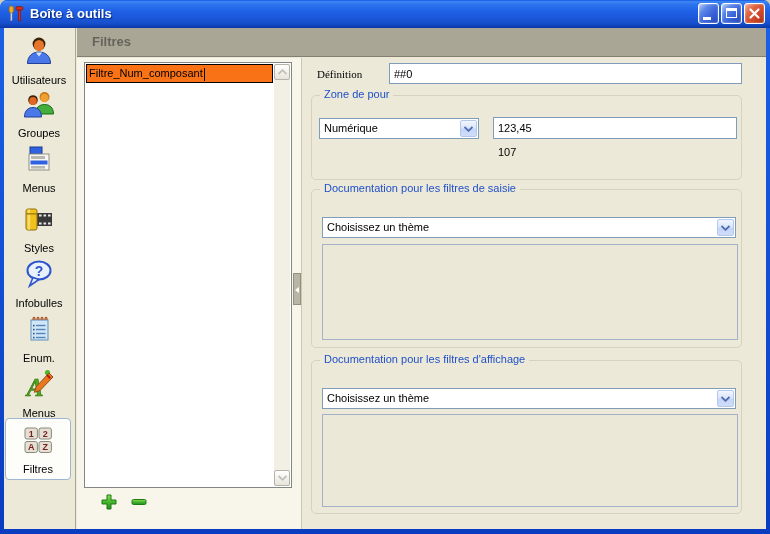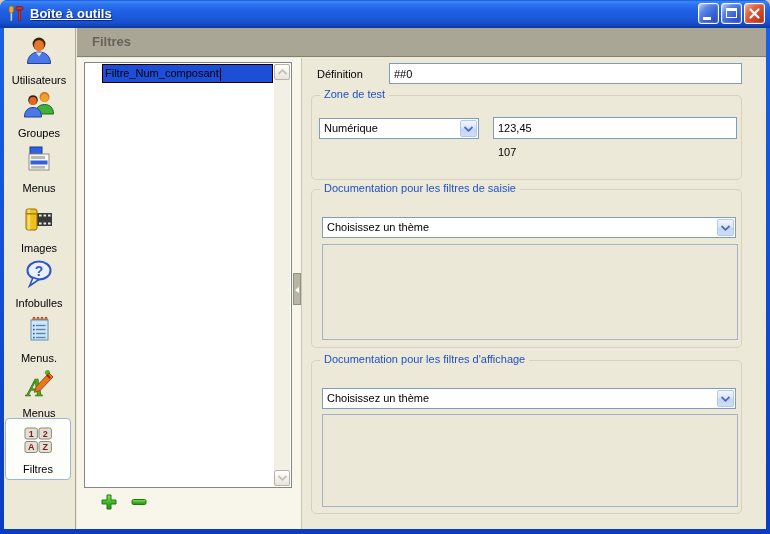"Boîte à outils" .title-text { text-decoration: underline -> none }
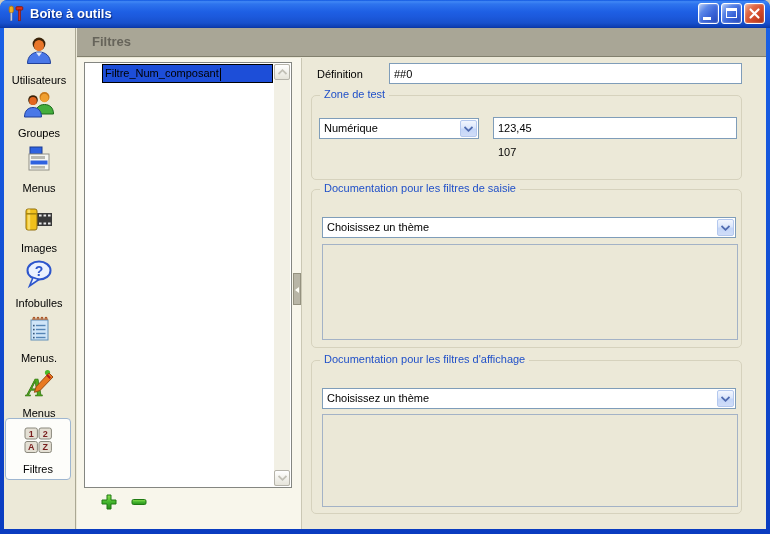"Filtre_Num_composant" .edit-item { background: #1d4ed8 -> #f97316; margin-left: 16px -> none }
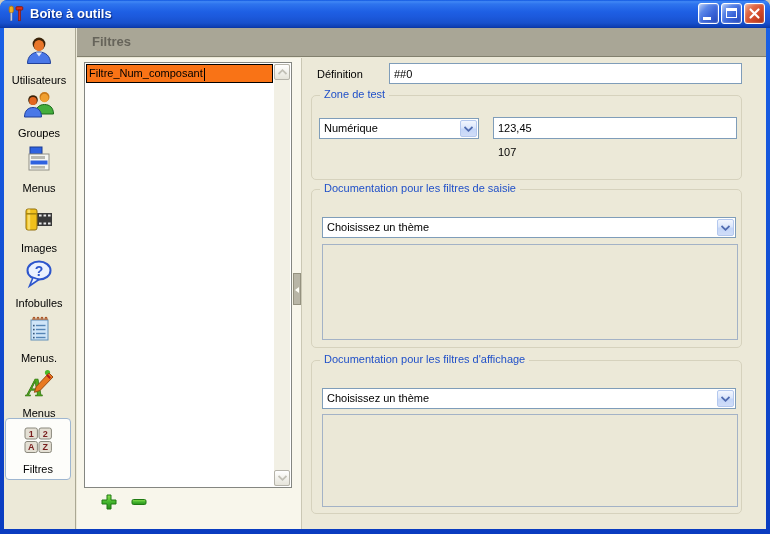"Définition" .lbl { font-family: none -> Liberation Serif, serif }
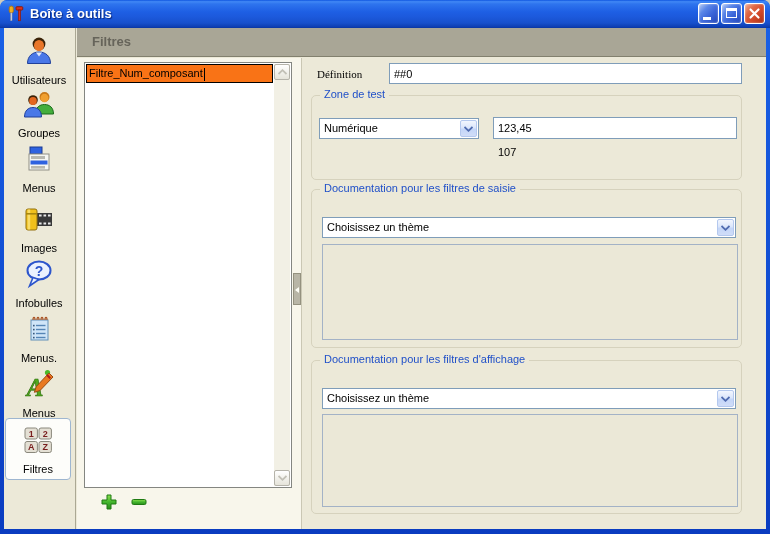"Zone de test" span.gtitle { text: test -> pour }
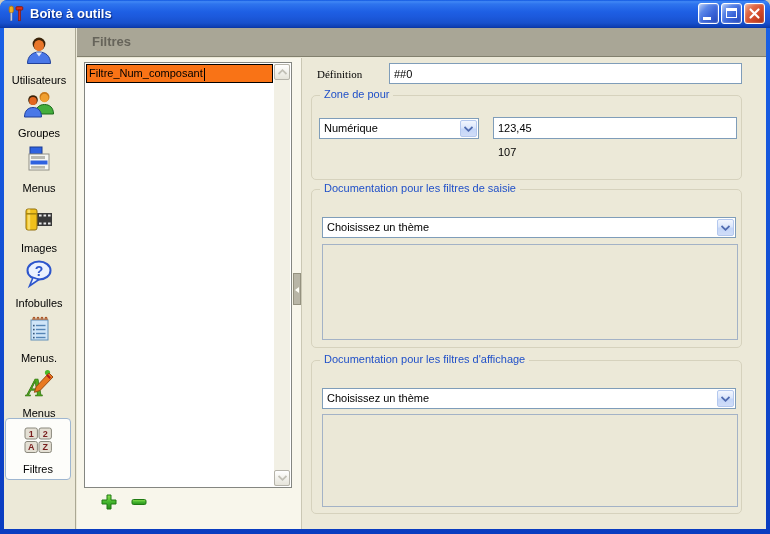"Images" span.side-label { text: Images -> Styles }
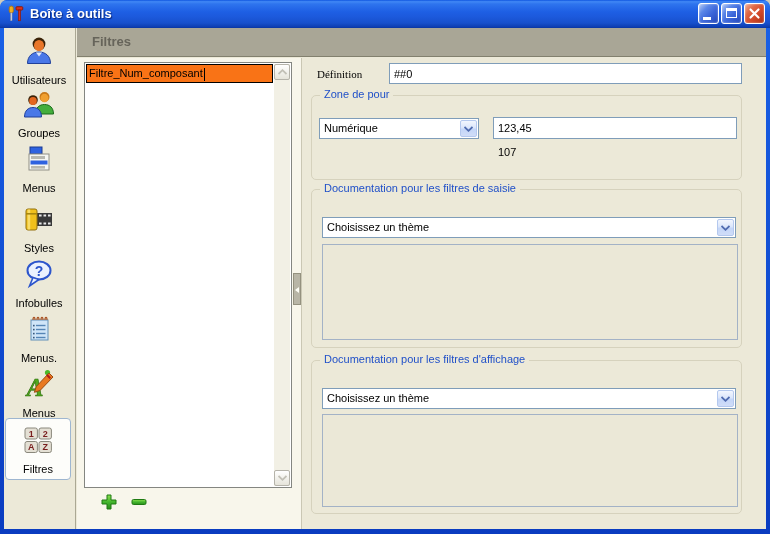"Menus." span.side-label { text: Menus -> Enum }
